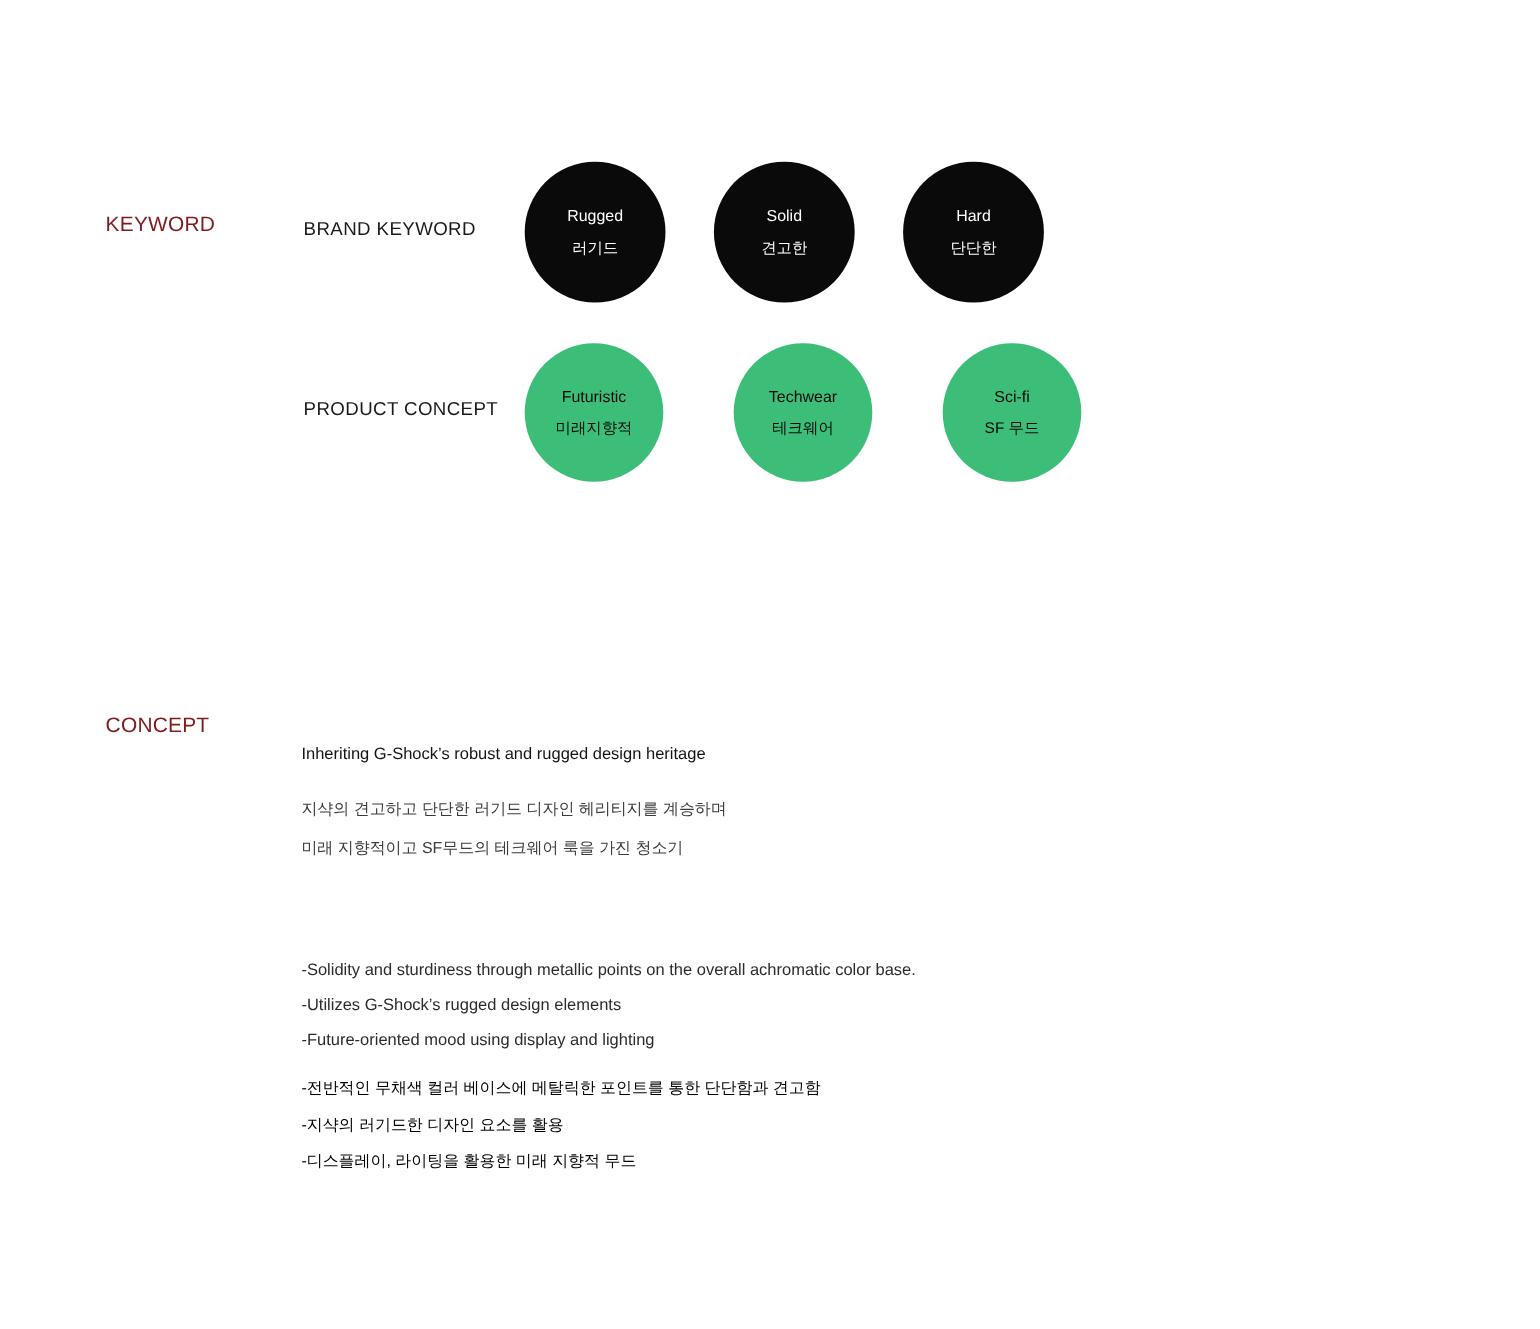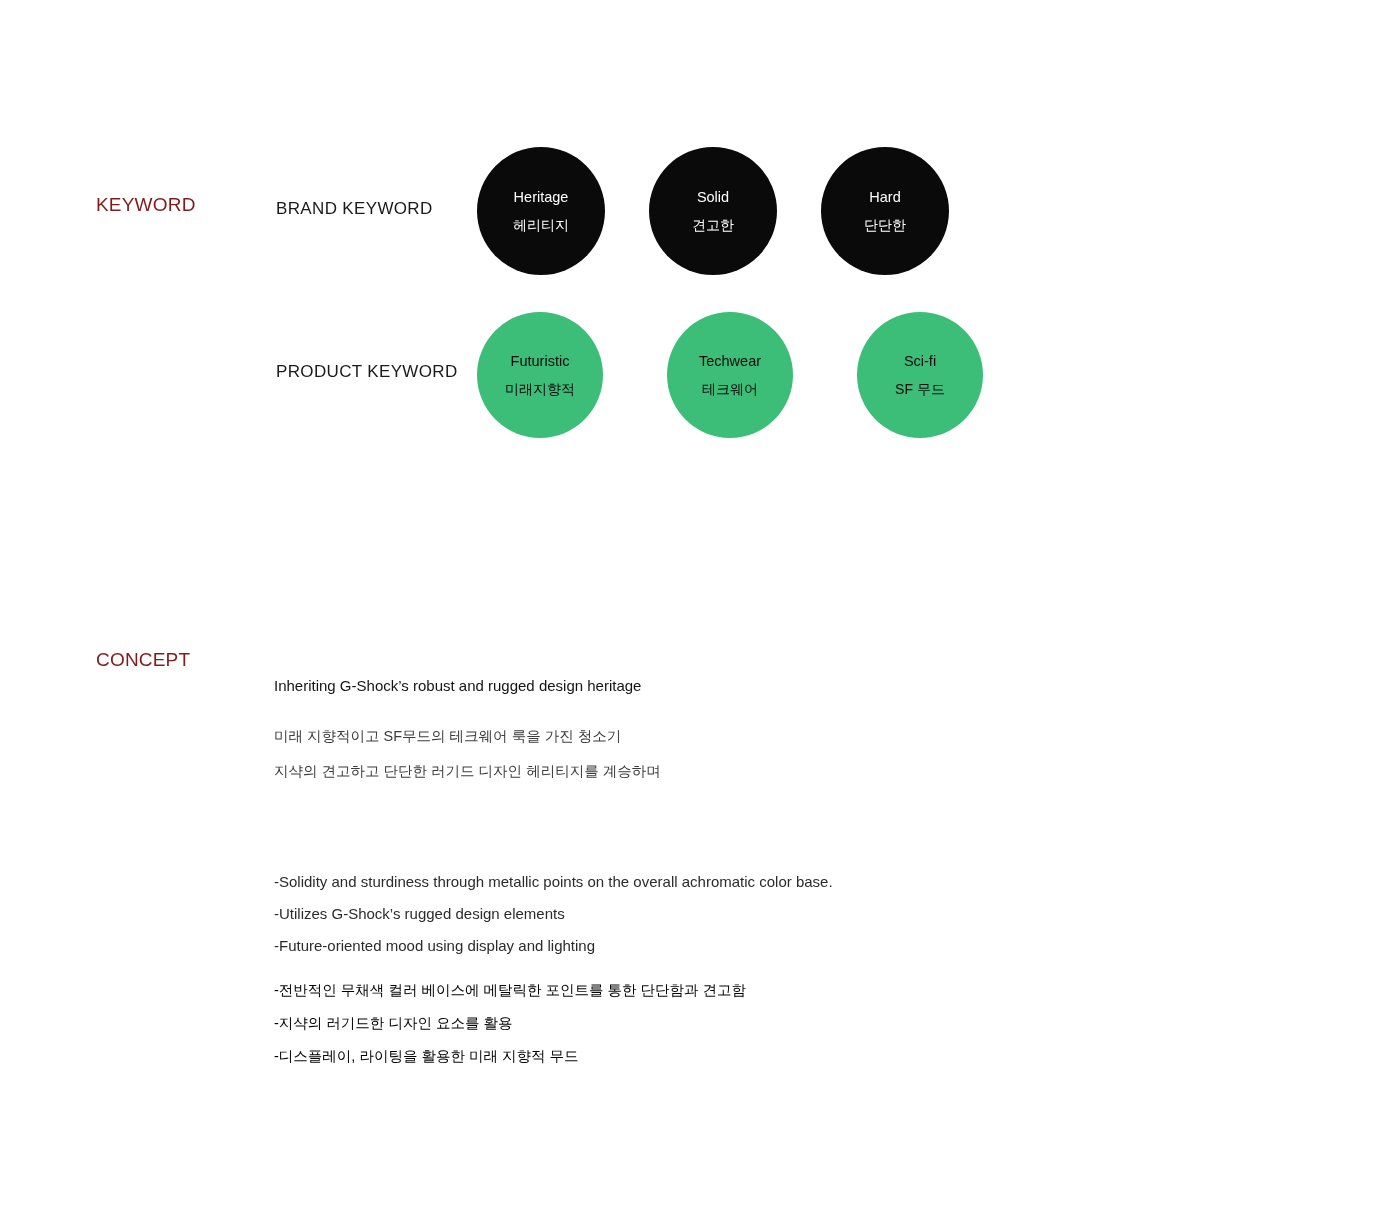"Rugged" div.bubble { html: none -> <div> <span>Rugged</span> <span>러기드</span> </div> }
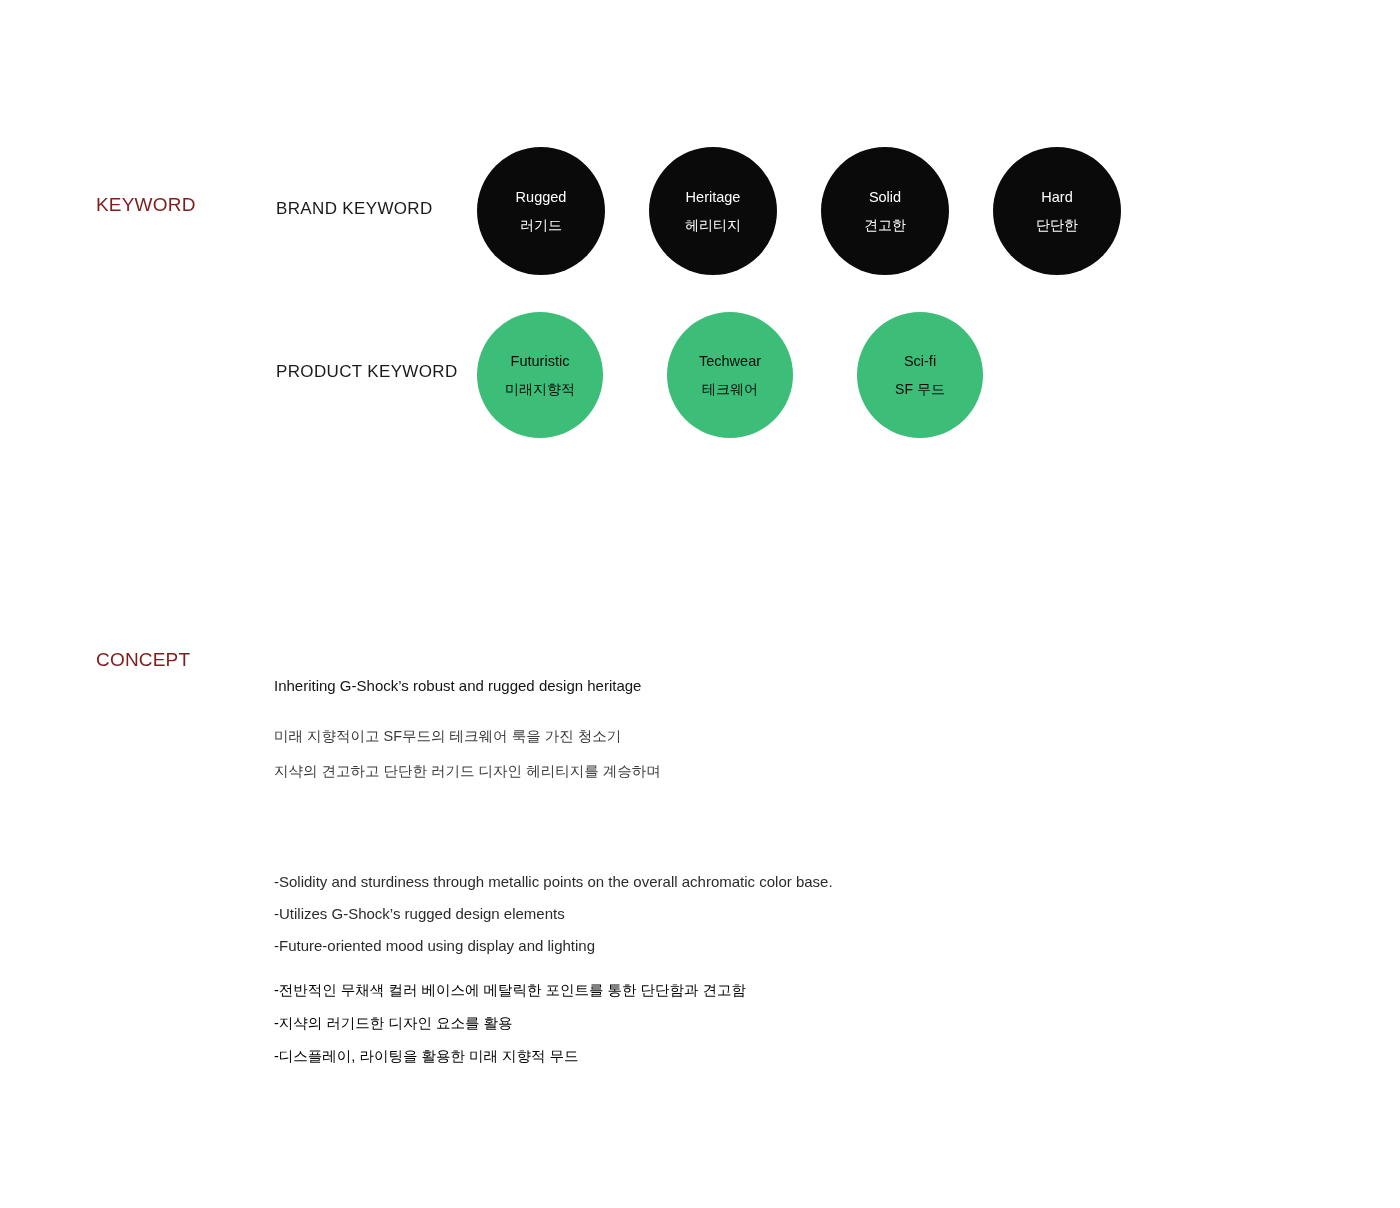"Heritage" div.bubble { html: <div> <span>Heritage</span> <span>헤리티지</span> </div> -> none }
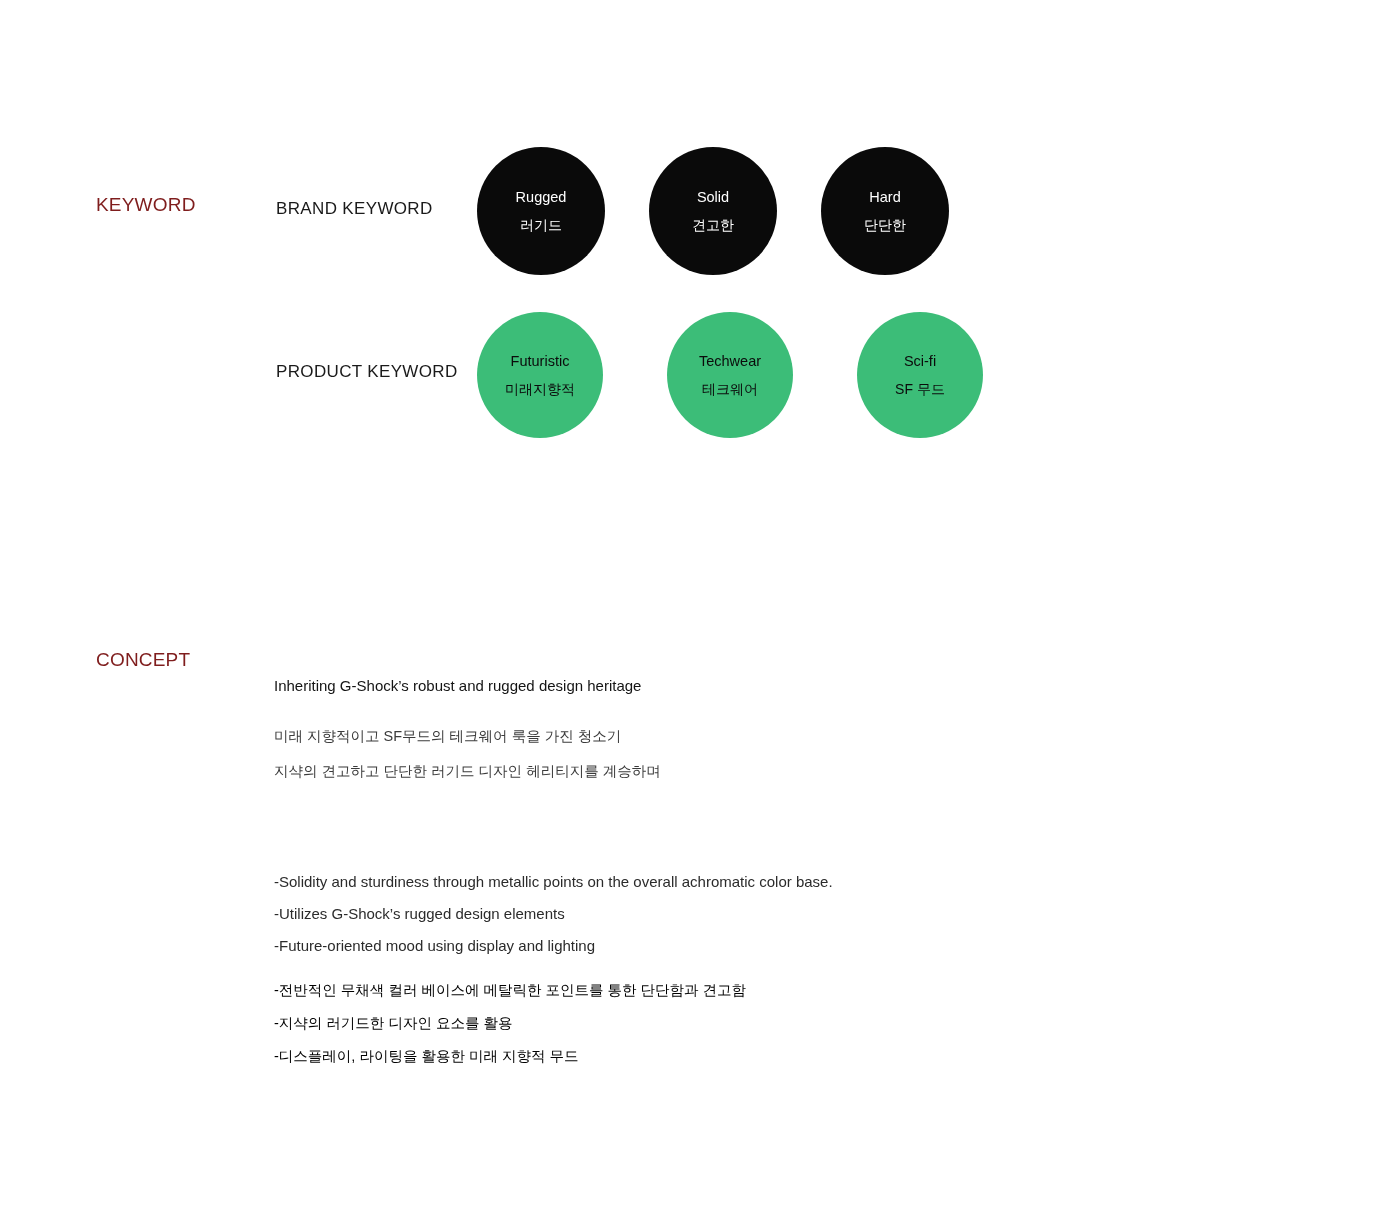"PRODUCT KEYWORD" div.row-label { text: KEYWORD -> CONCEPT }
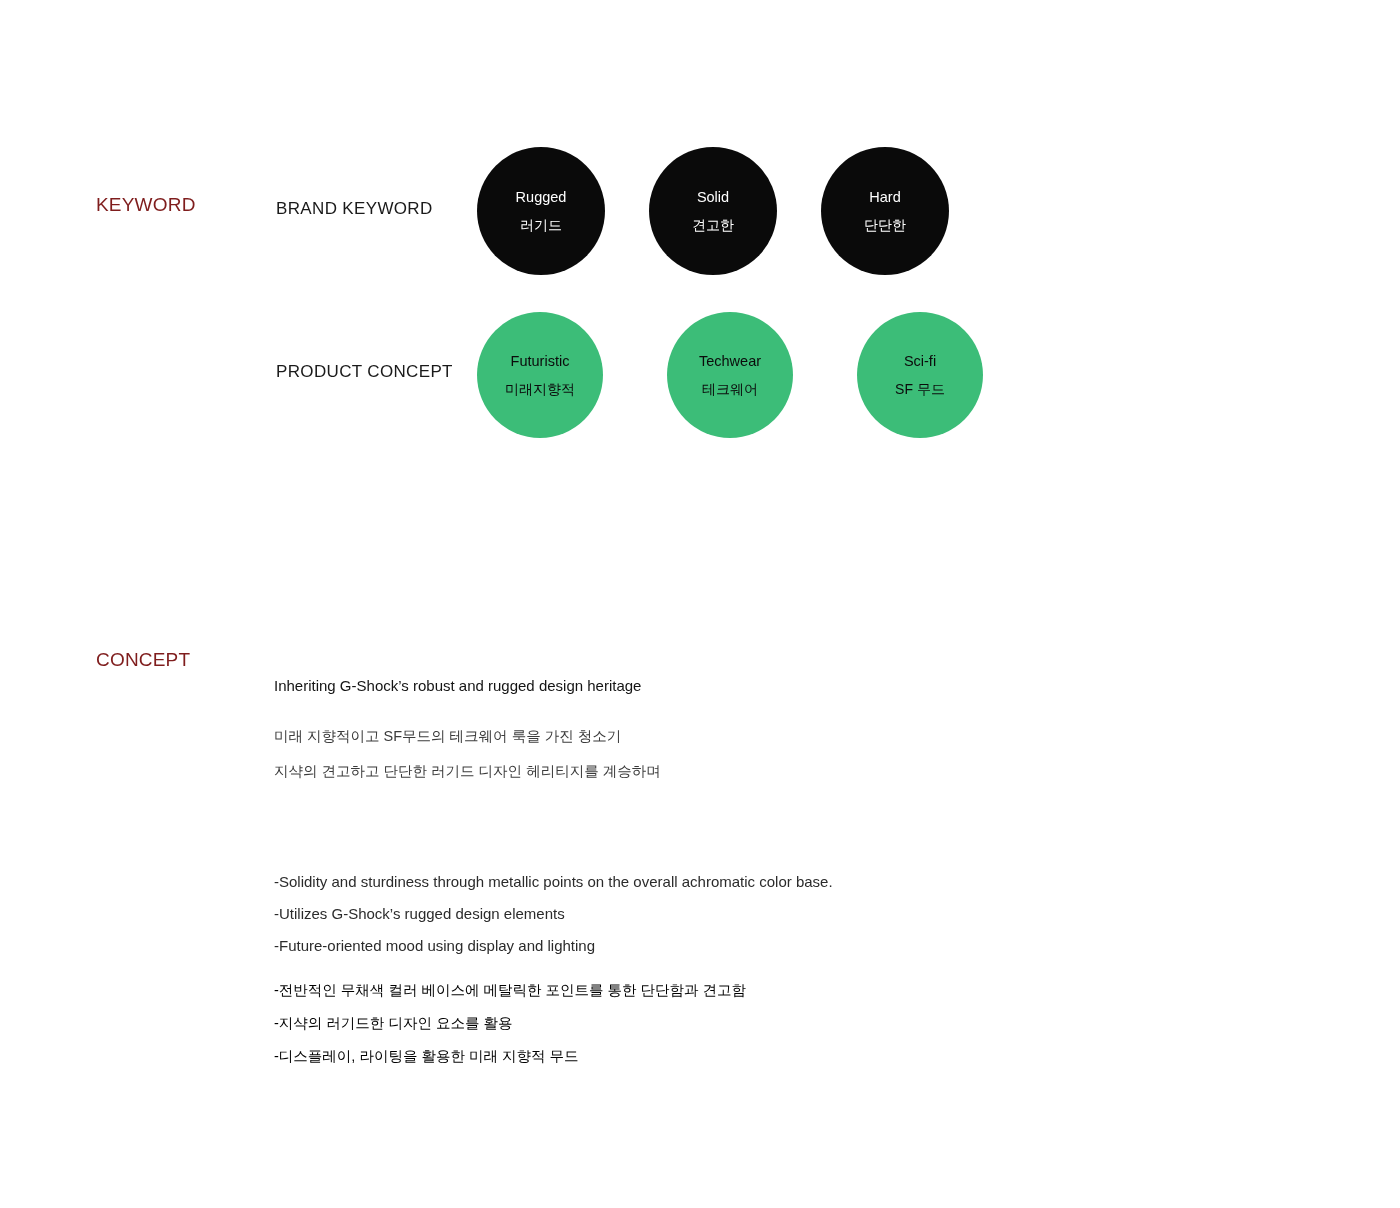"미래 지향적이고 SF무드의 테크웨어 룩을" div.concept-ko-line { order: before "지샥의 견고하고 단단한 러기드 디자인" -> after "지샥의 견고하고 단단한 러기드 디자인" }
